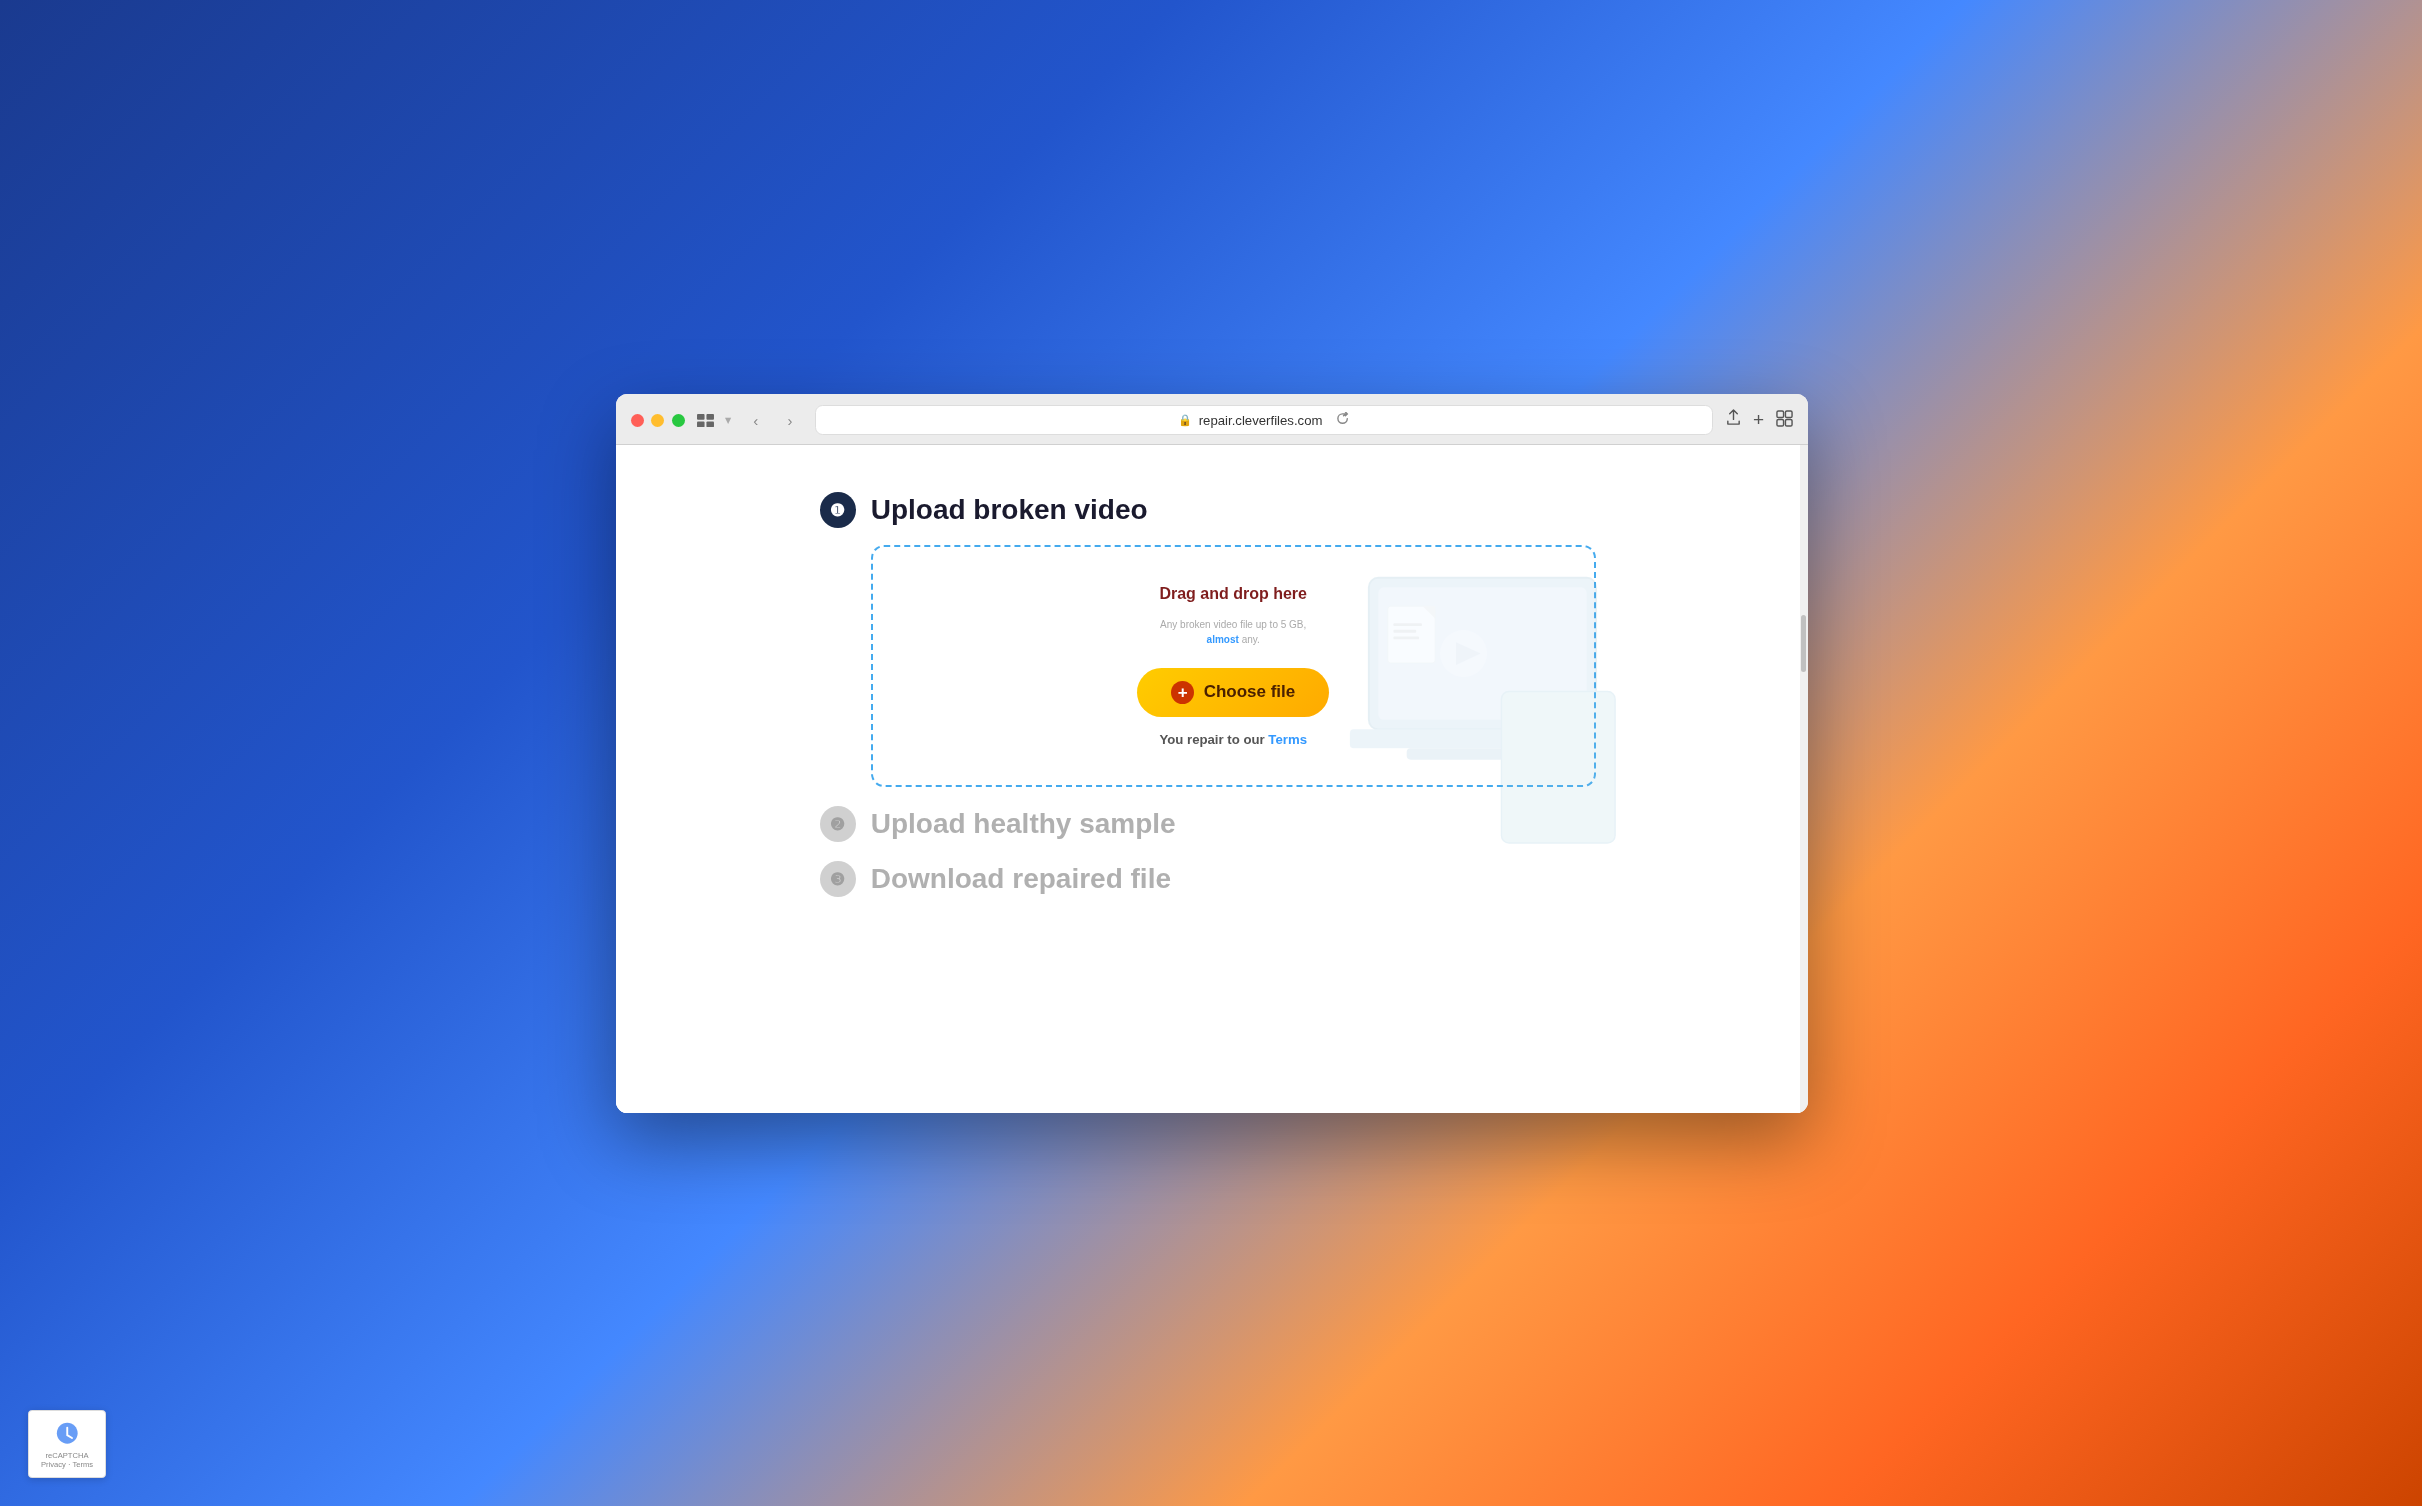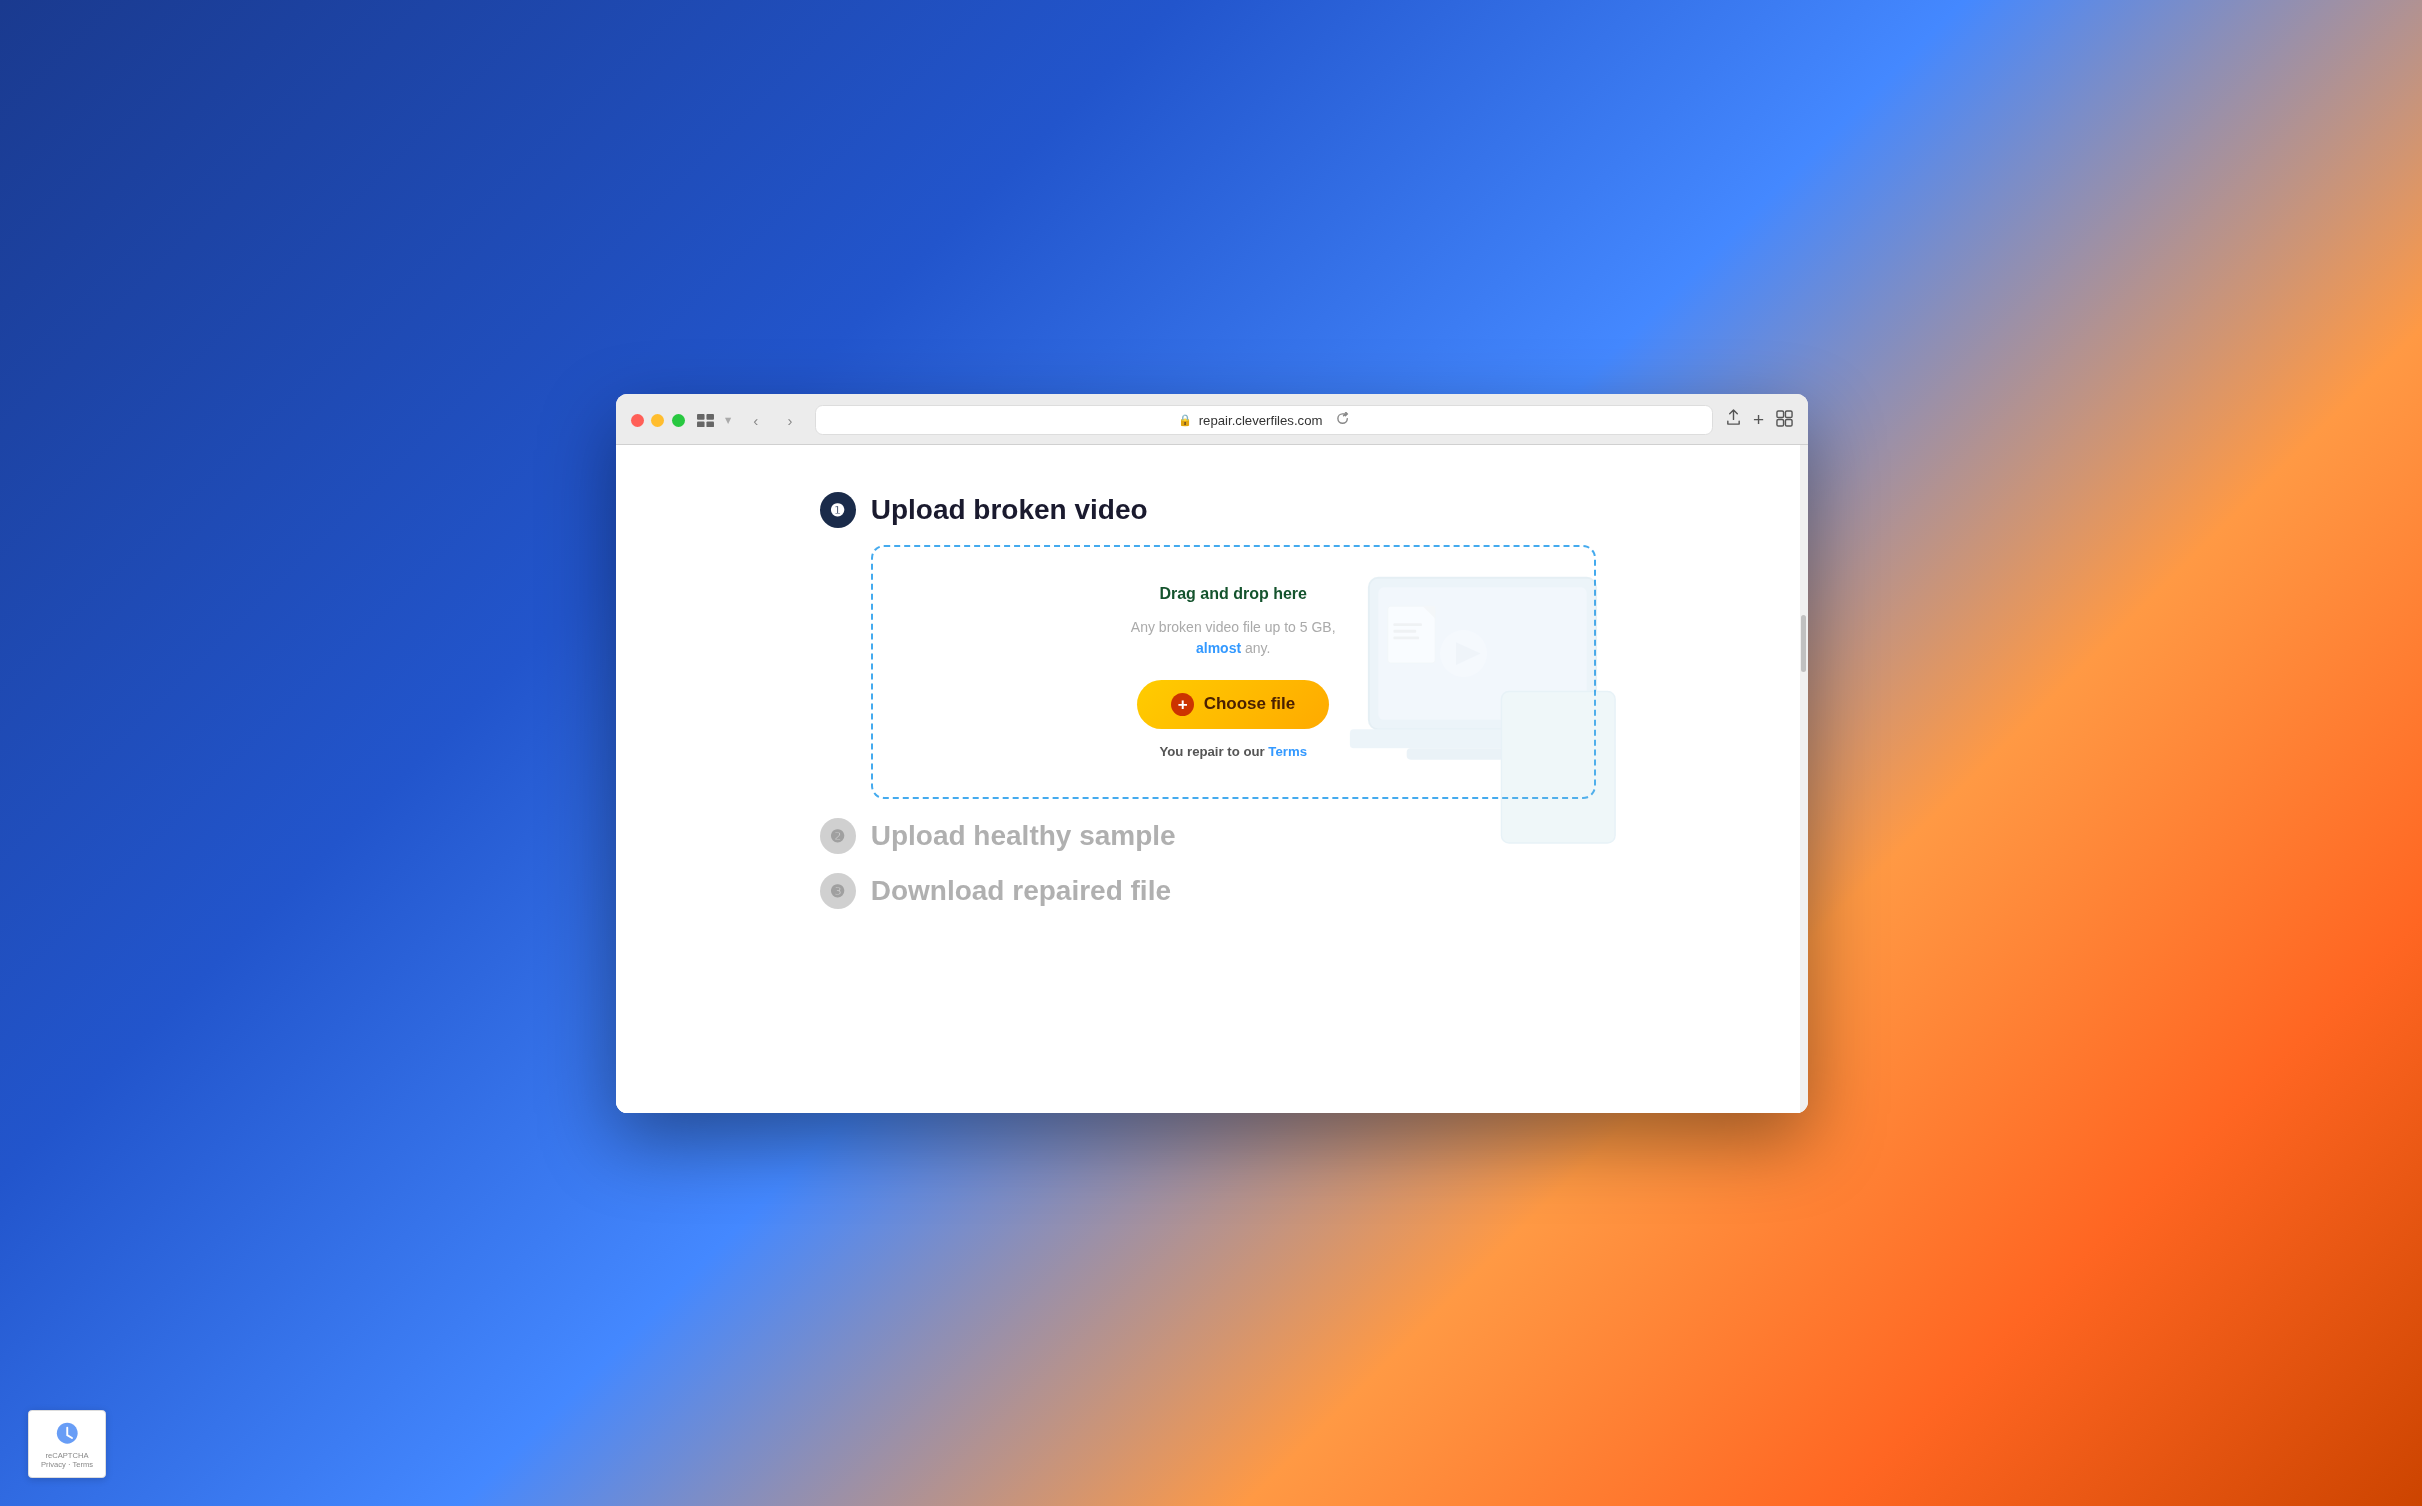"Drag and drop here" .dropzone-title { color: #14532d -> #7f1d1d }
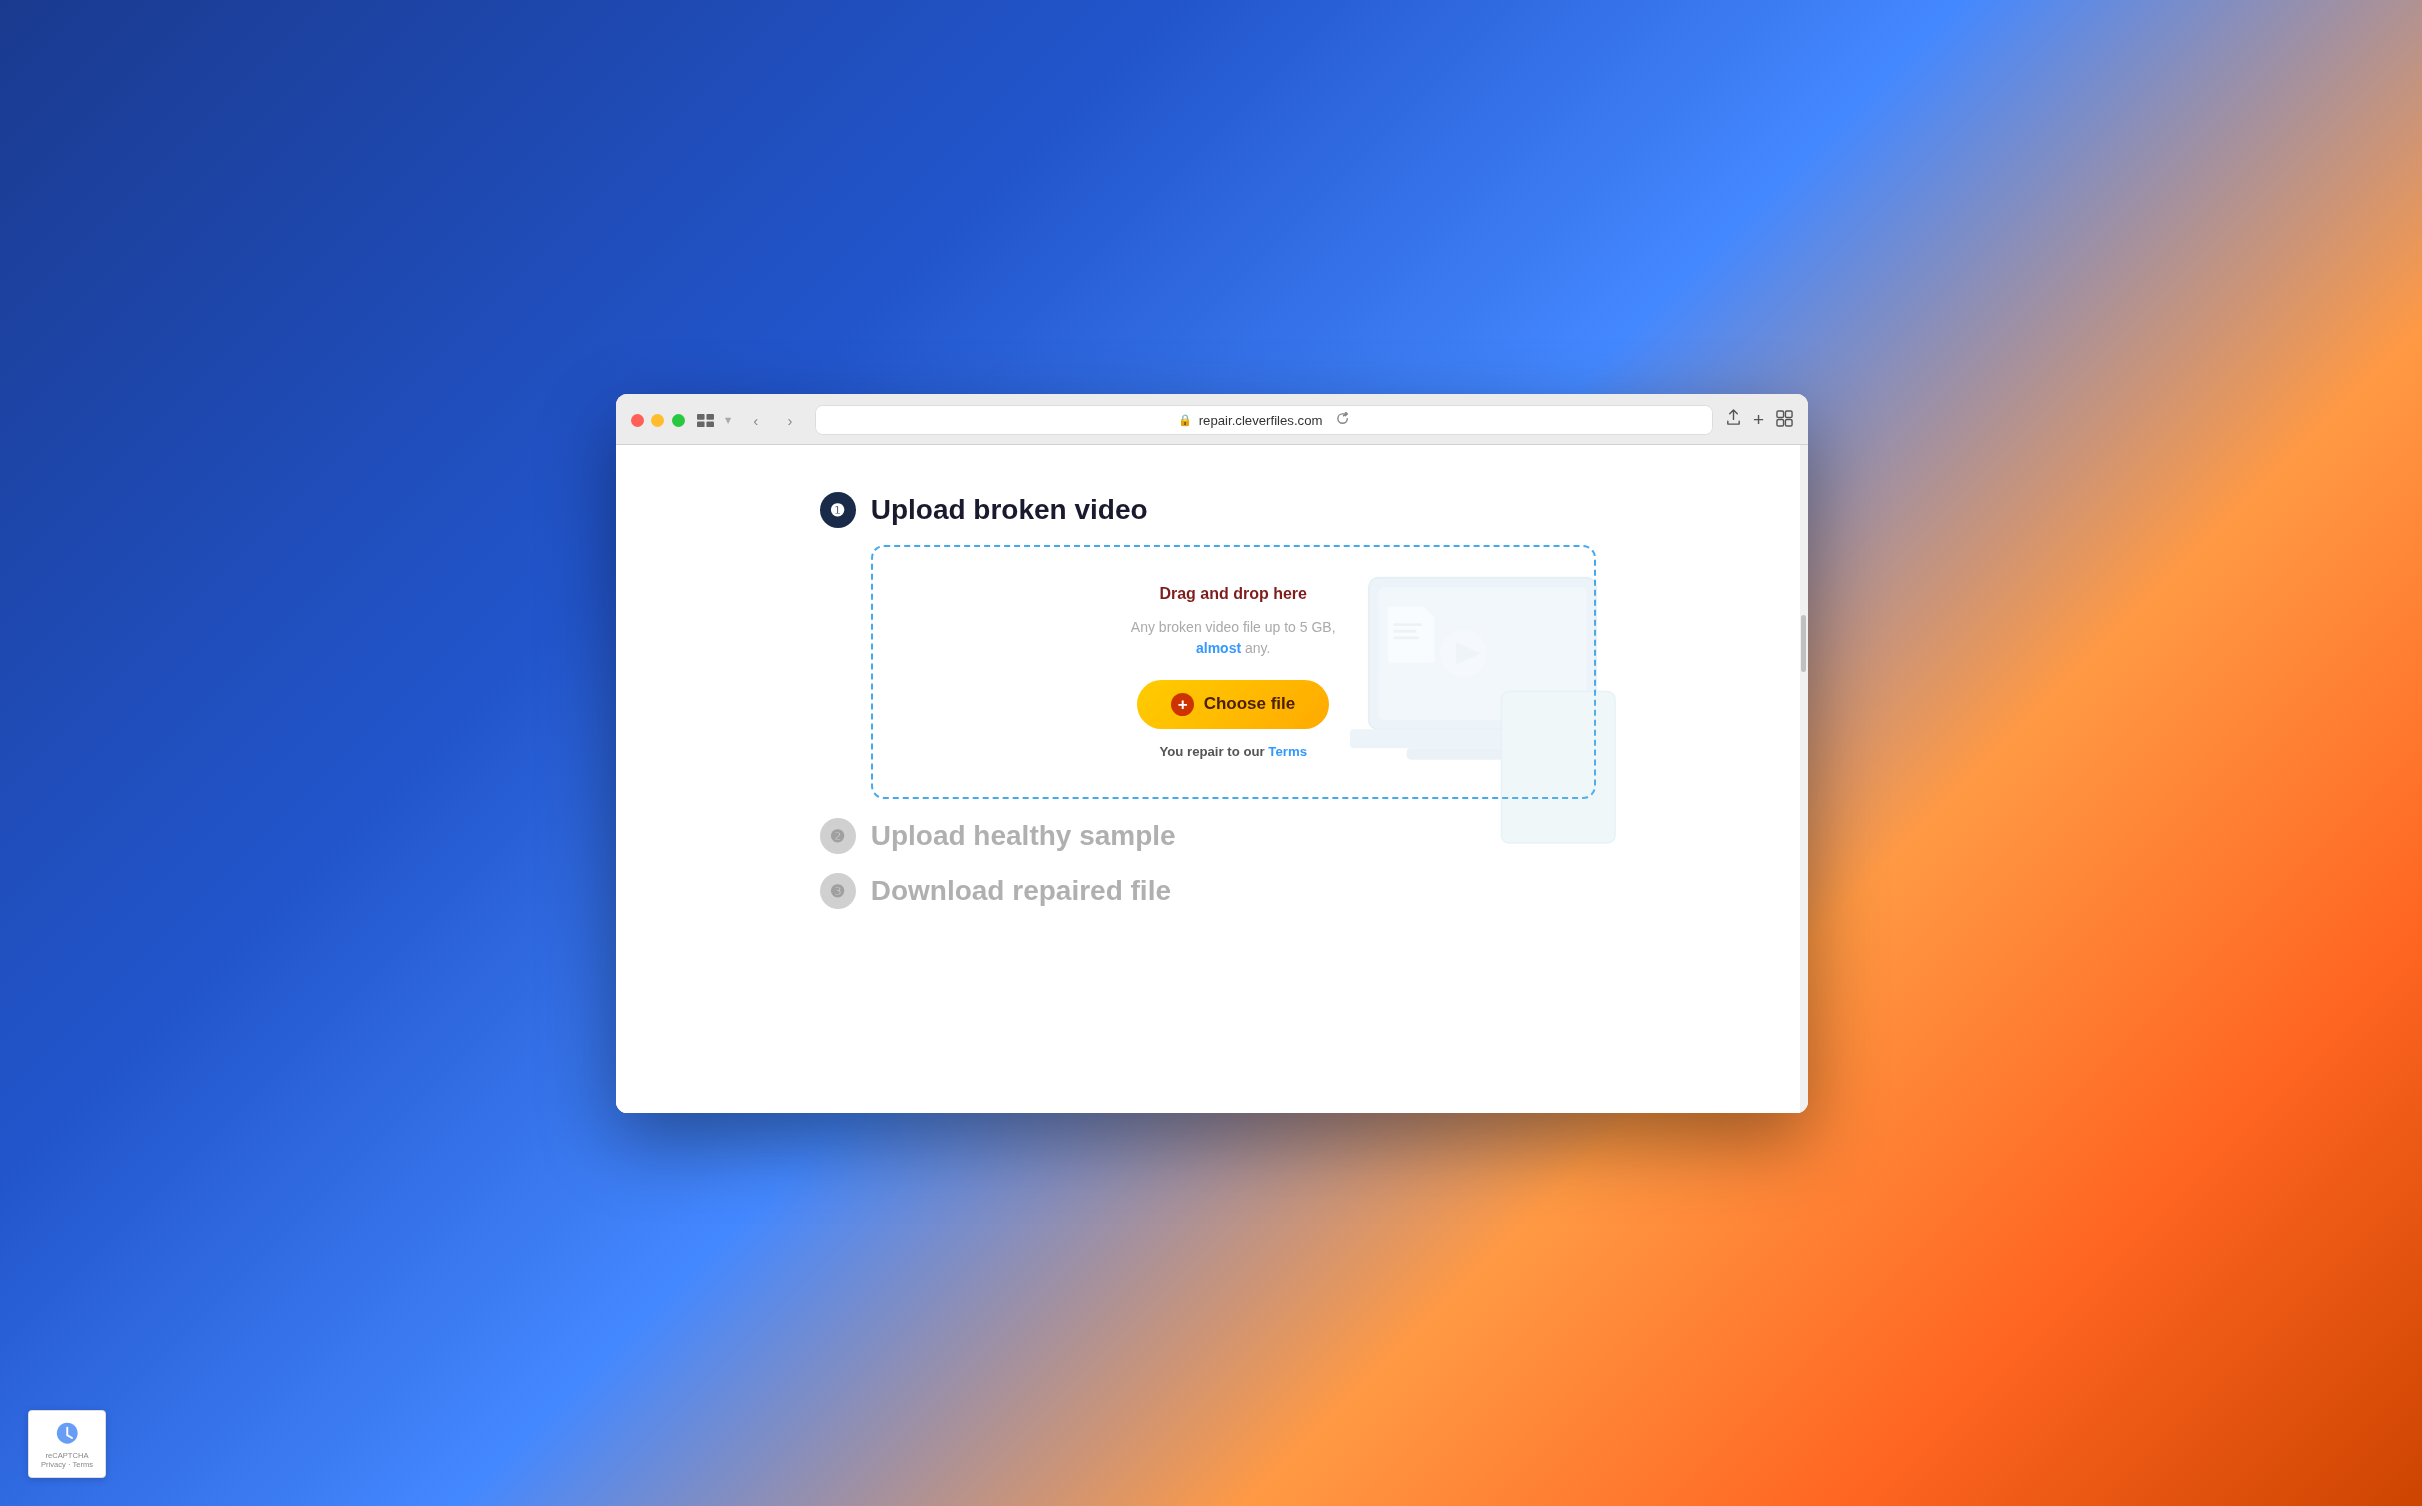"Any broken video file up" .dropzone-subtitle { font-size: 14px -> 10px }
